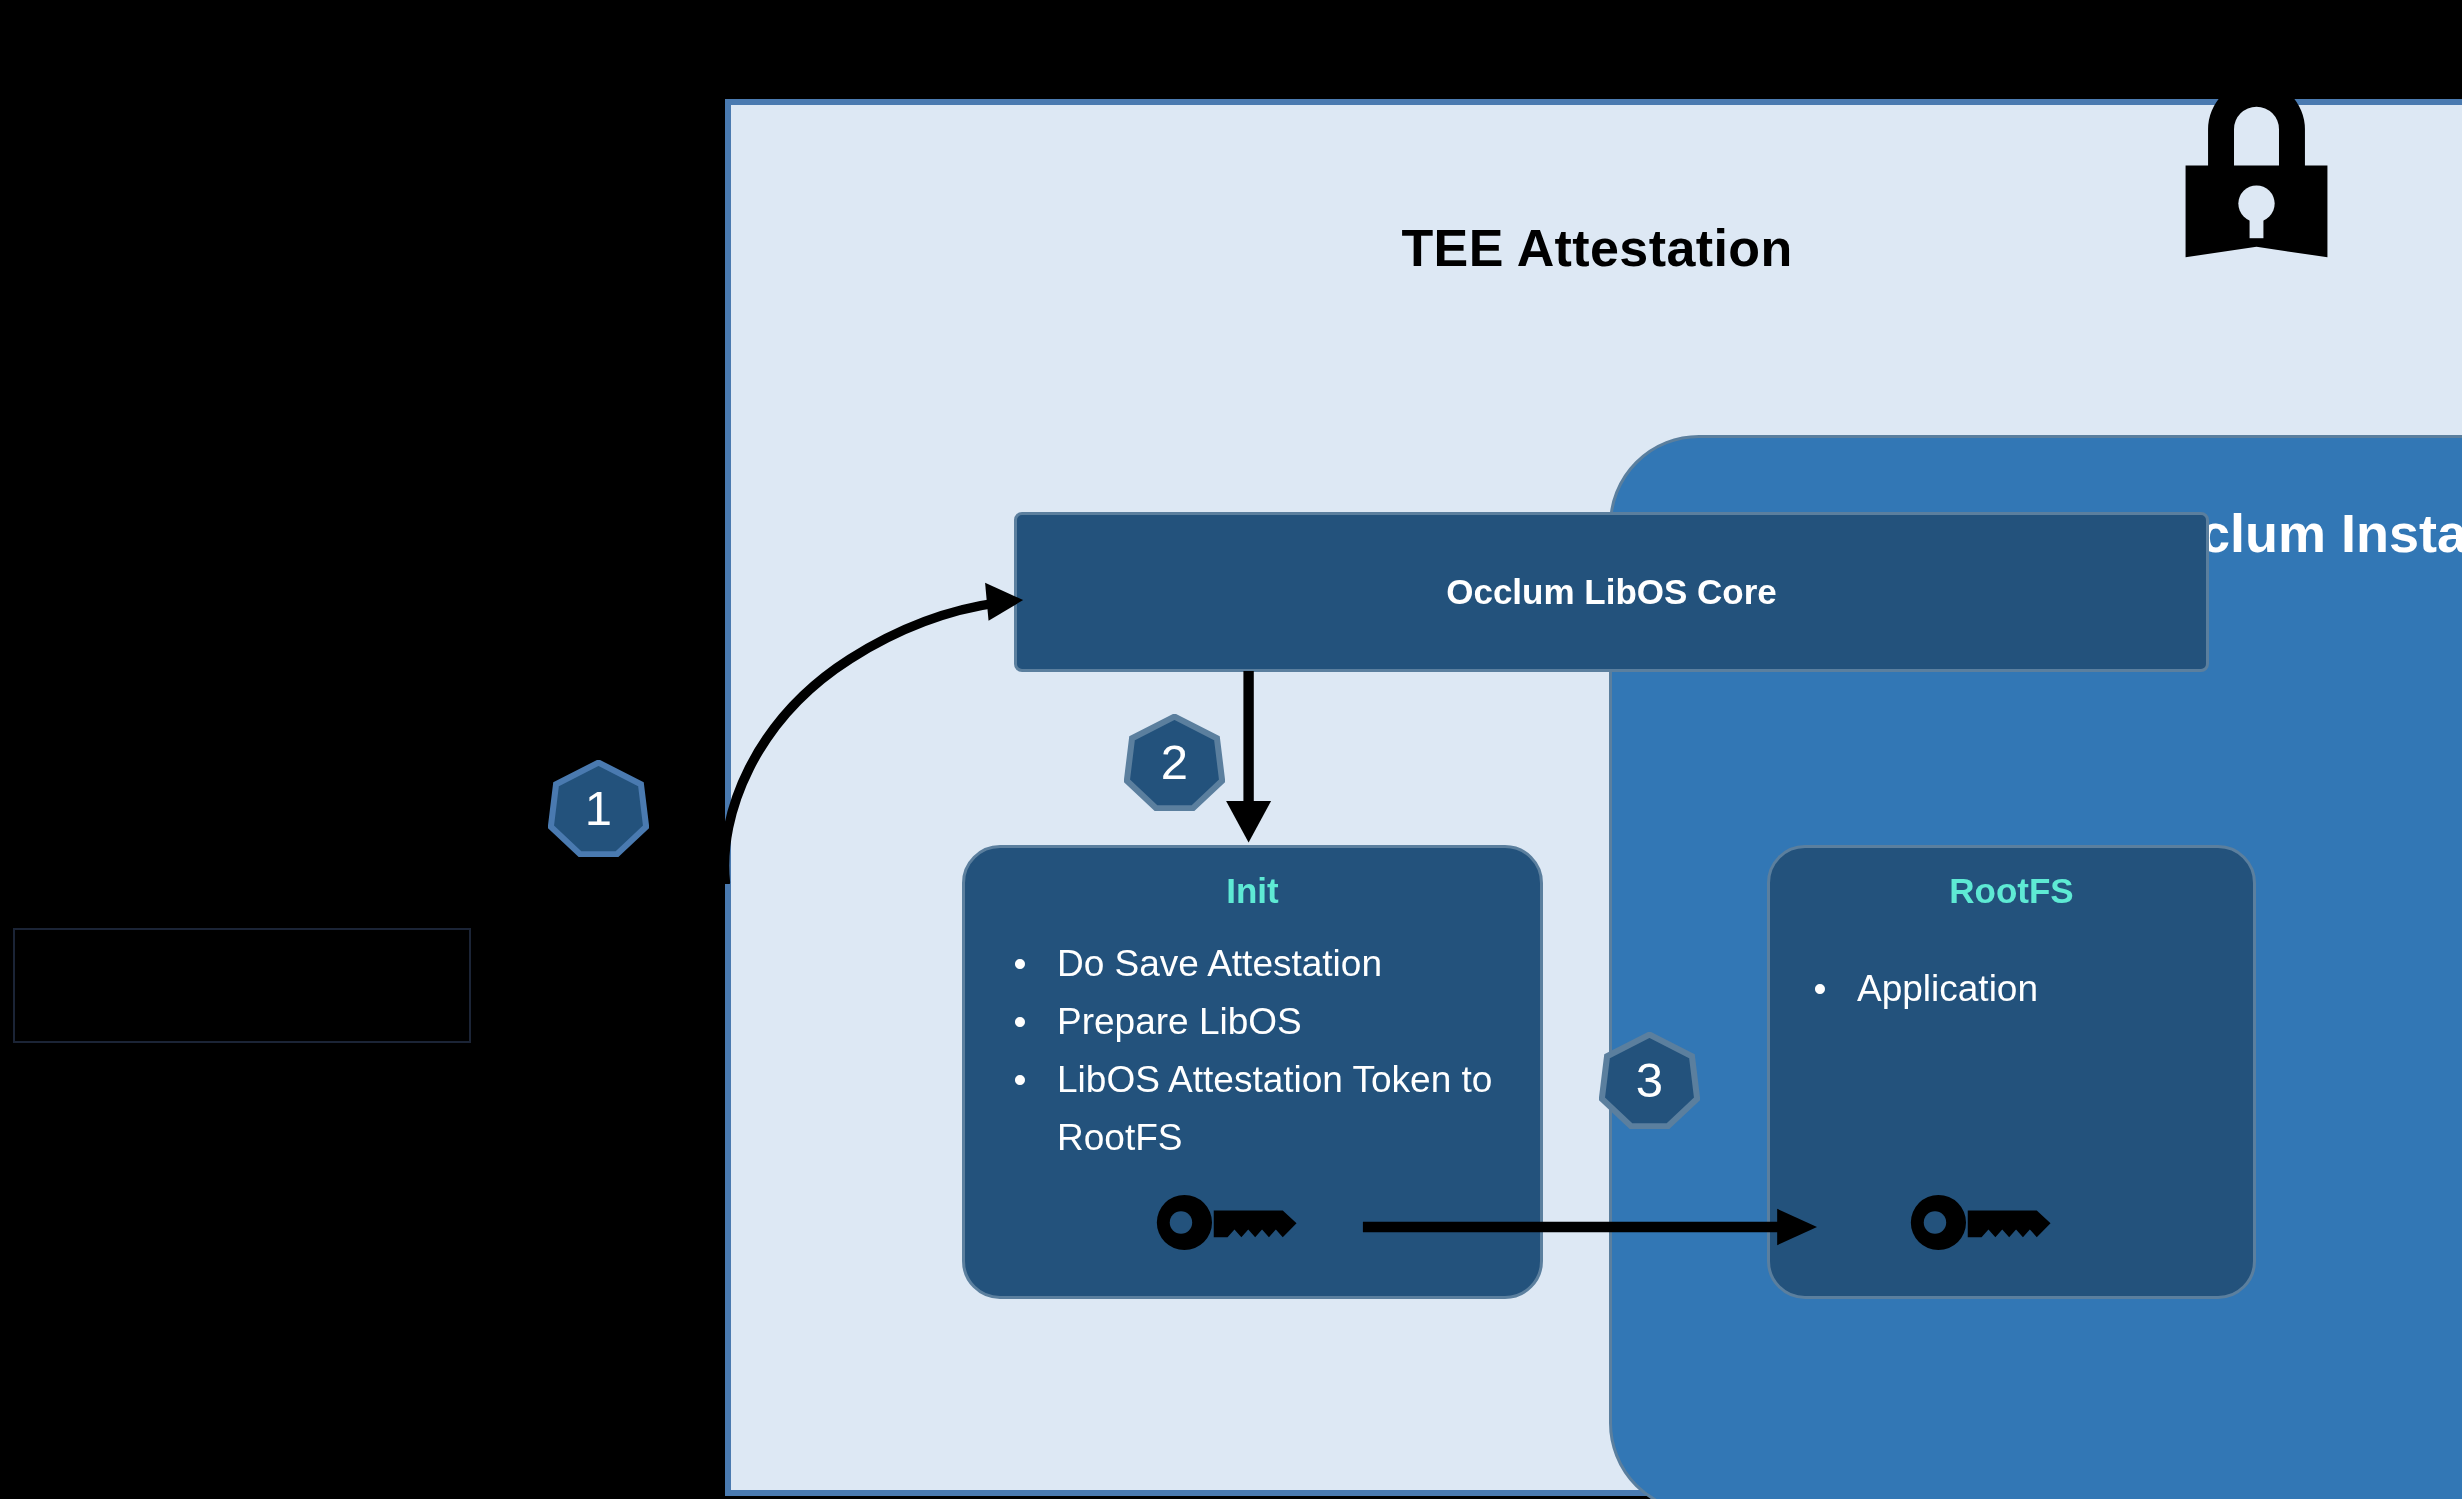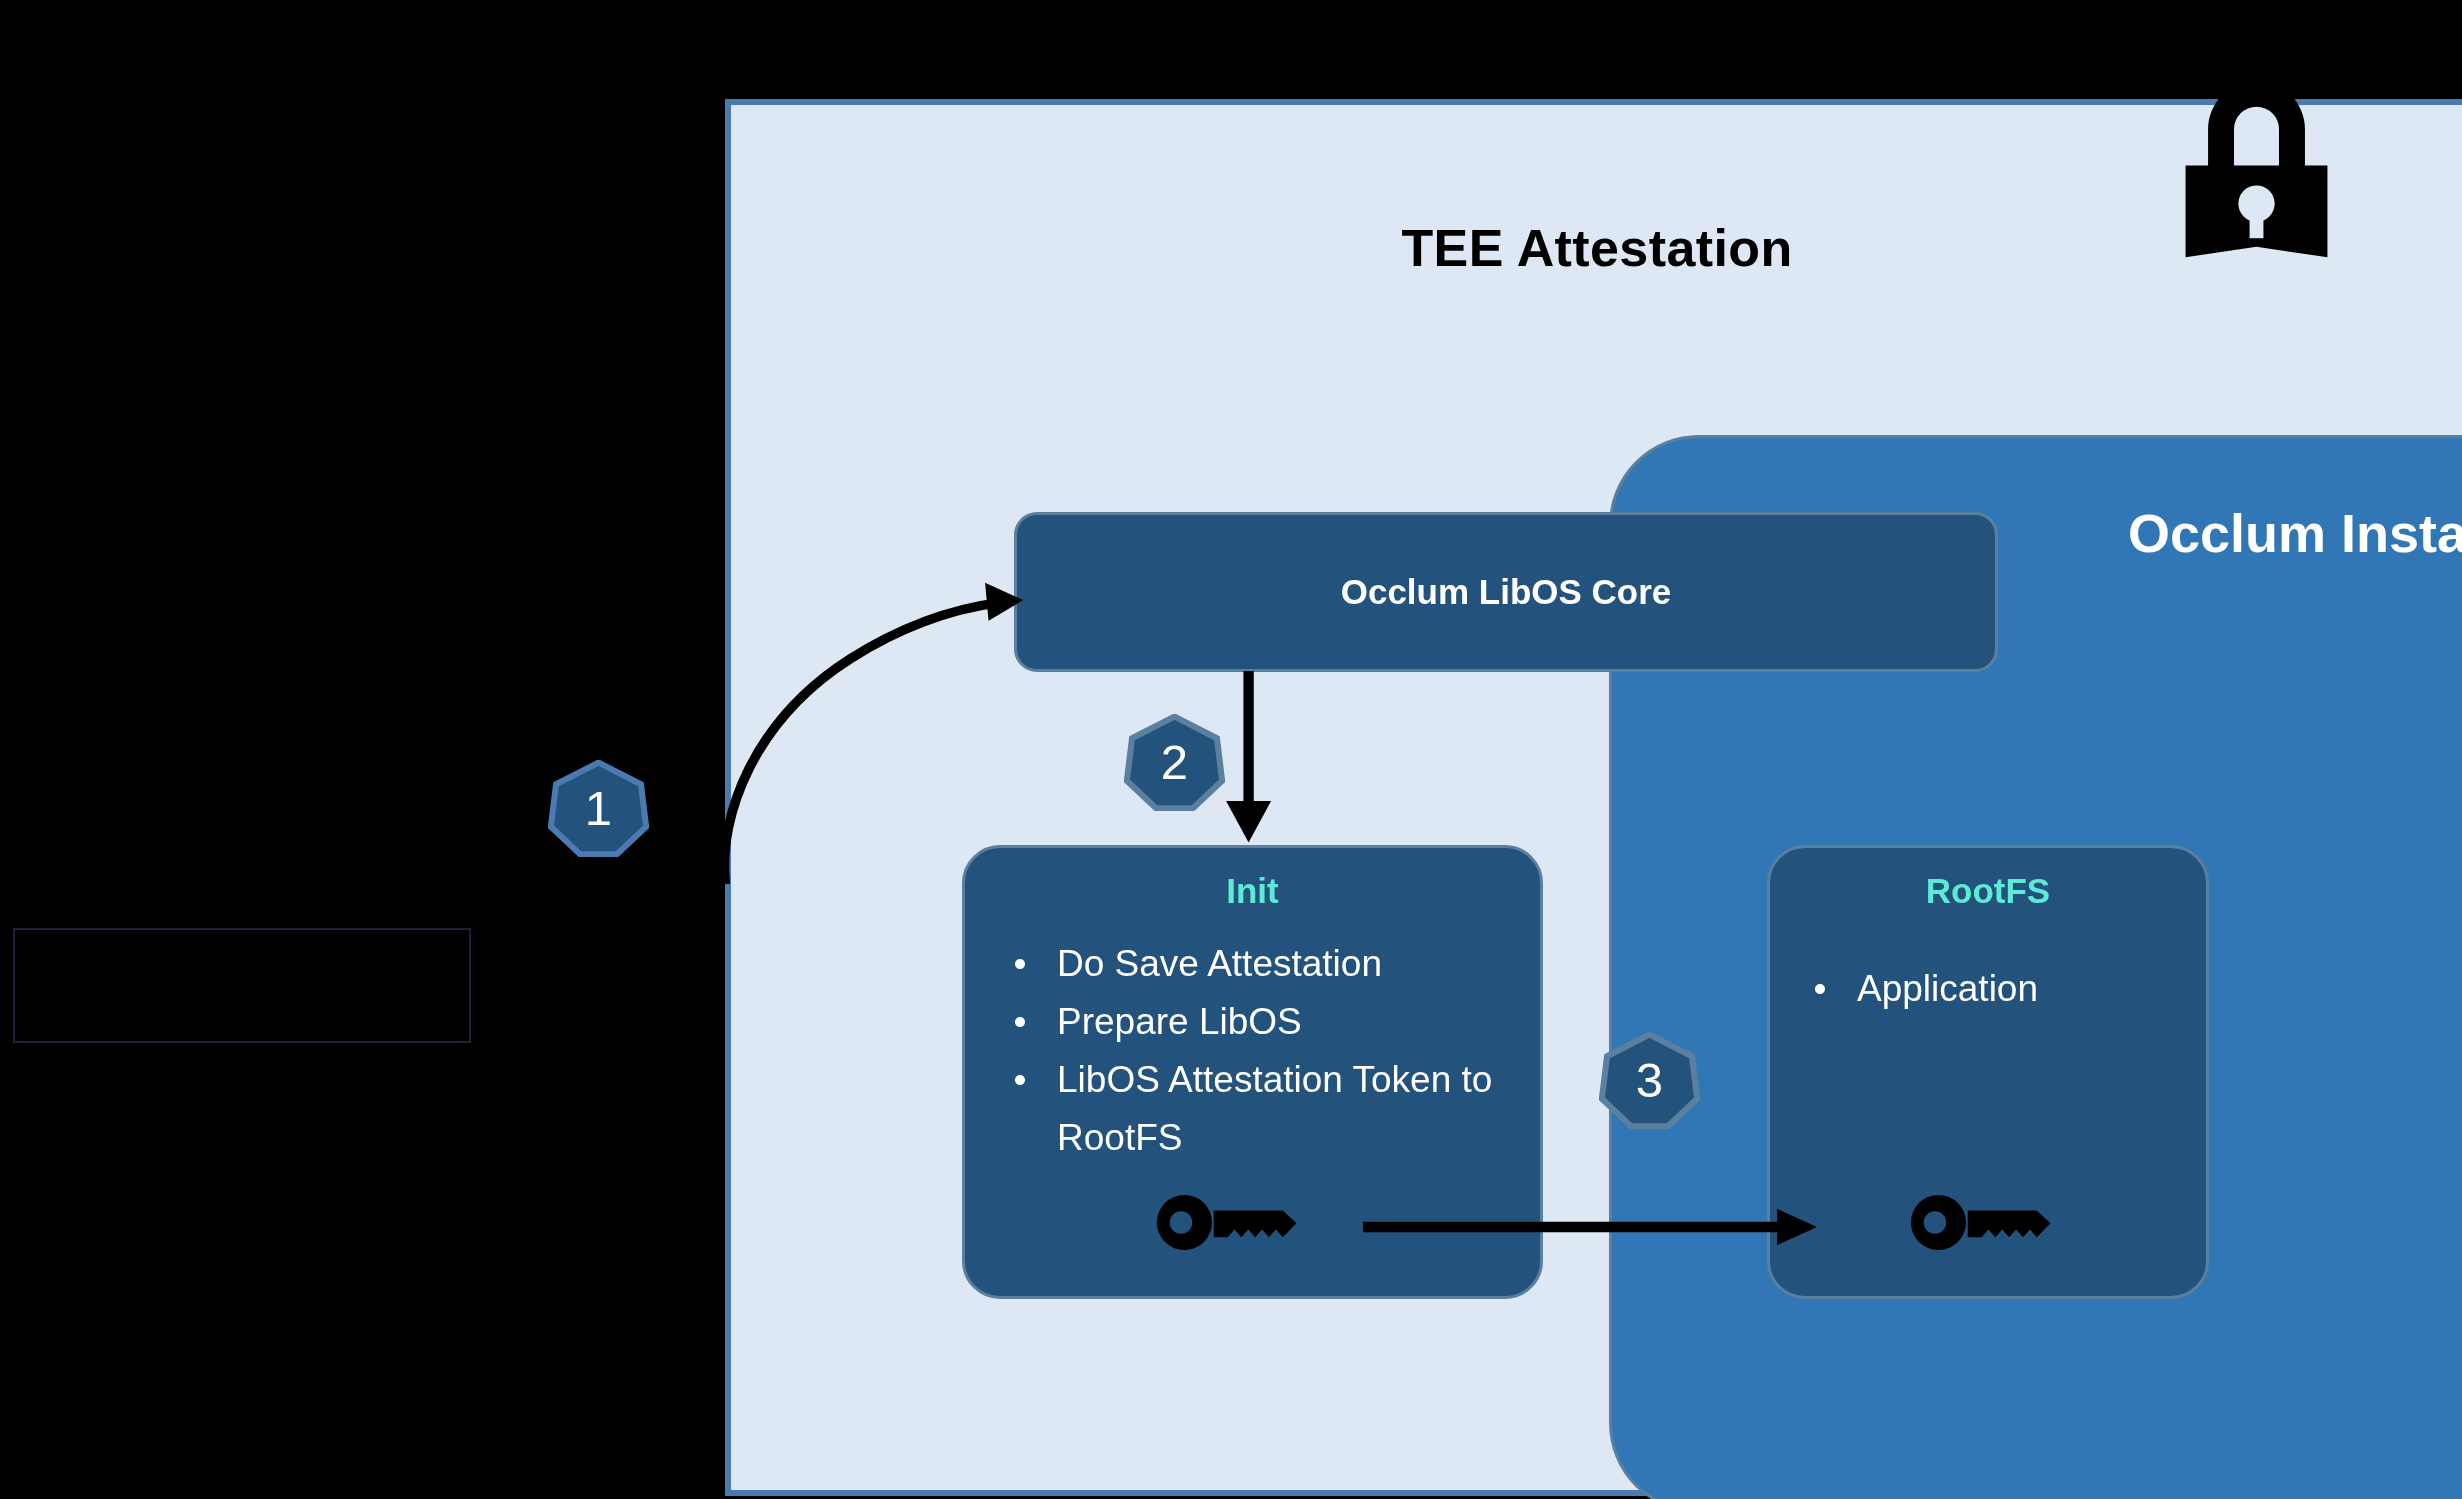"Occlum LibOS Core" #libos-core { border-radius: 23px -> 8px; width: 984px -> 1195px }
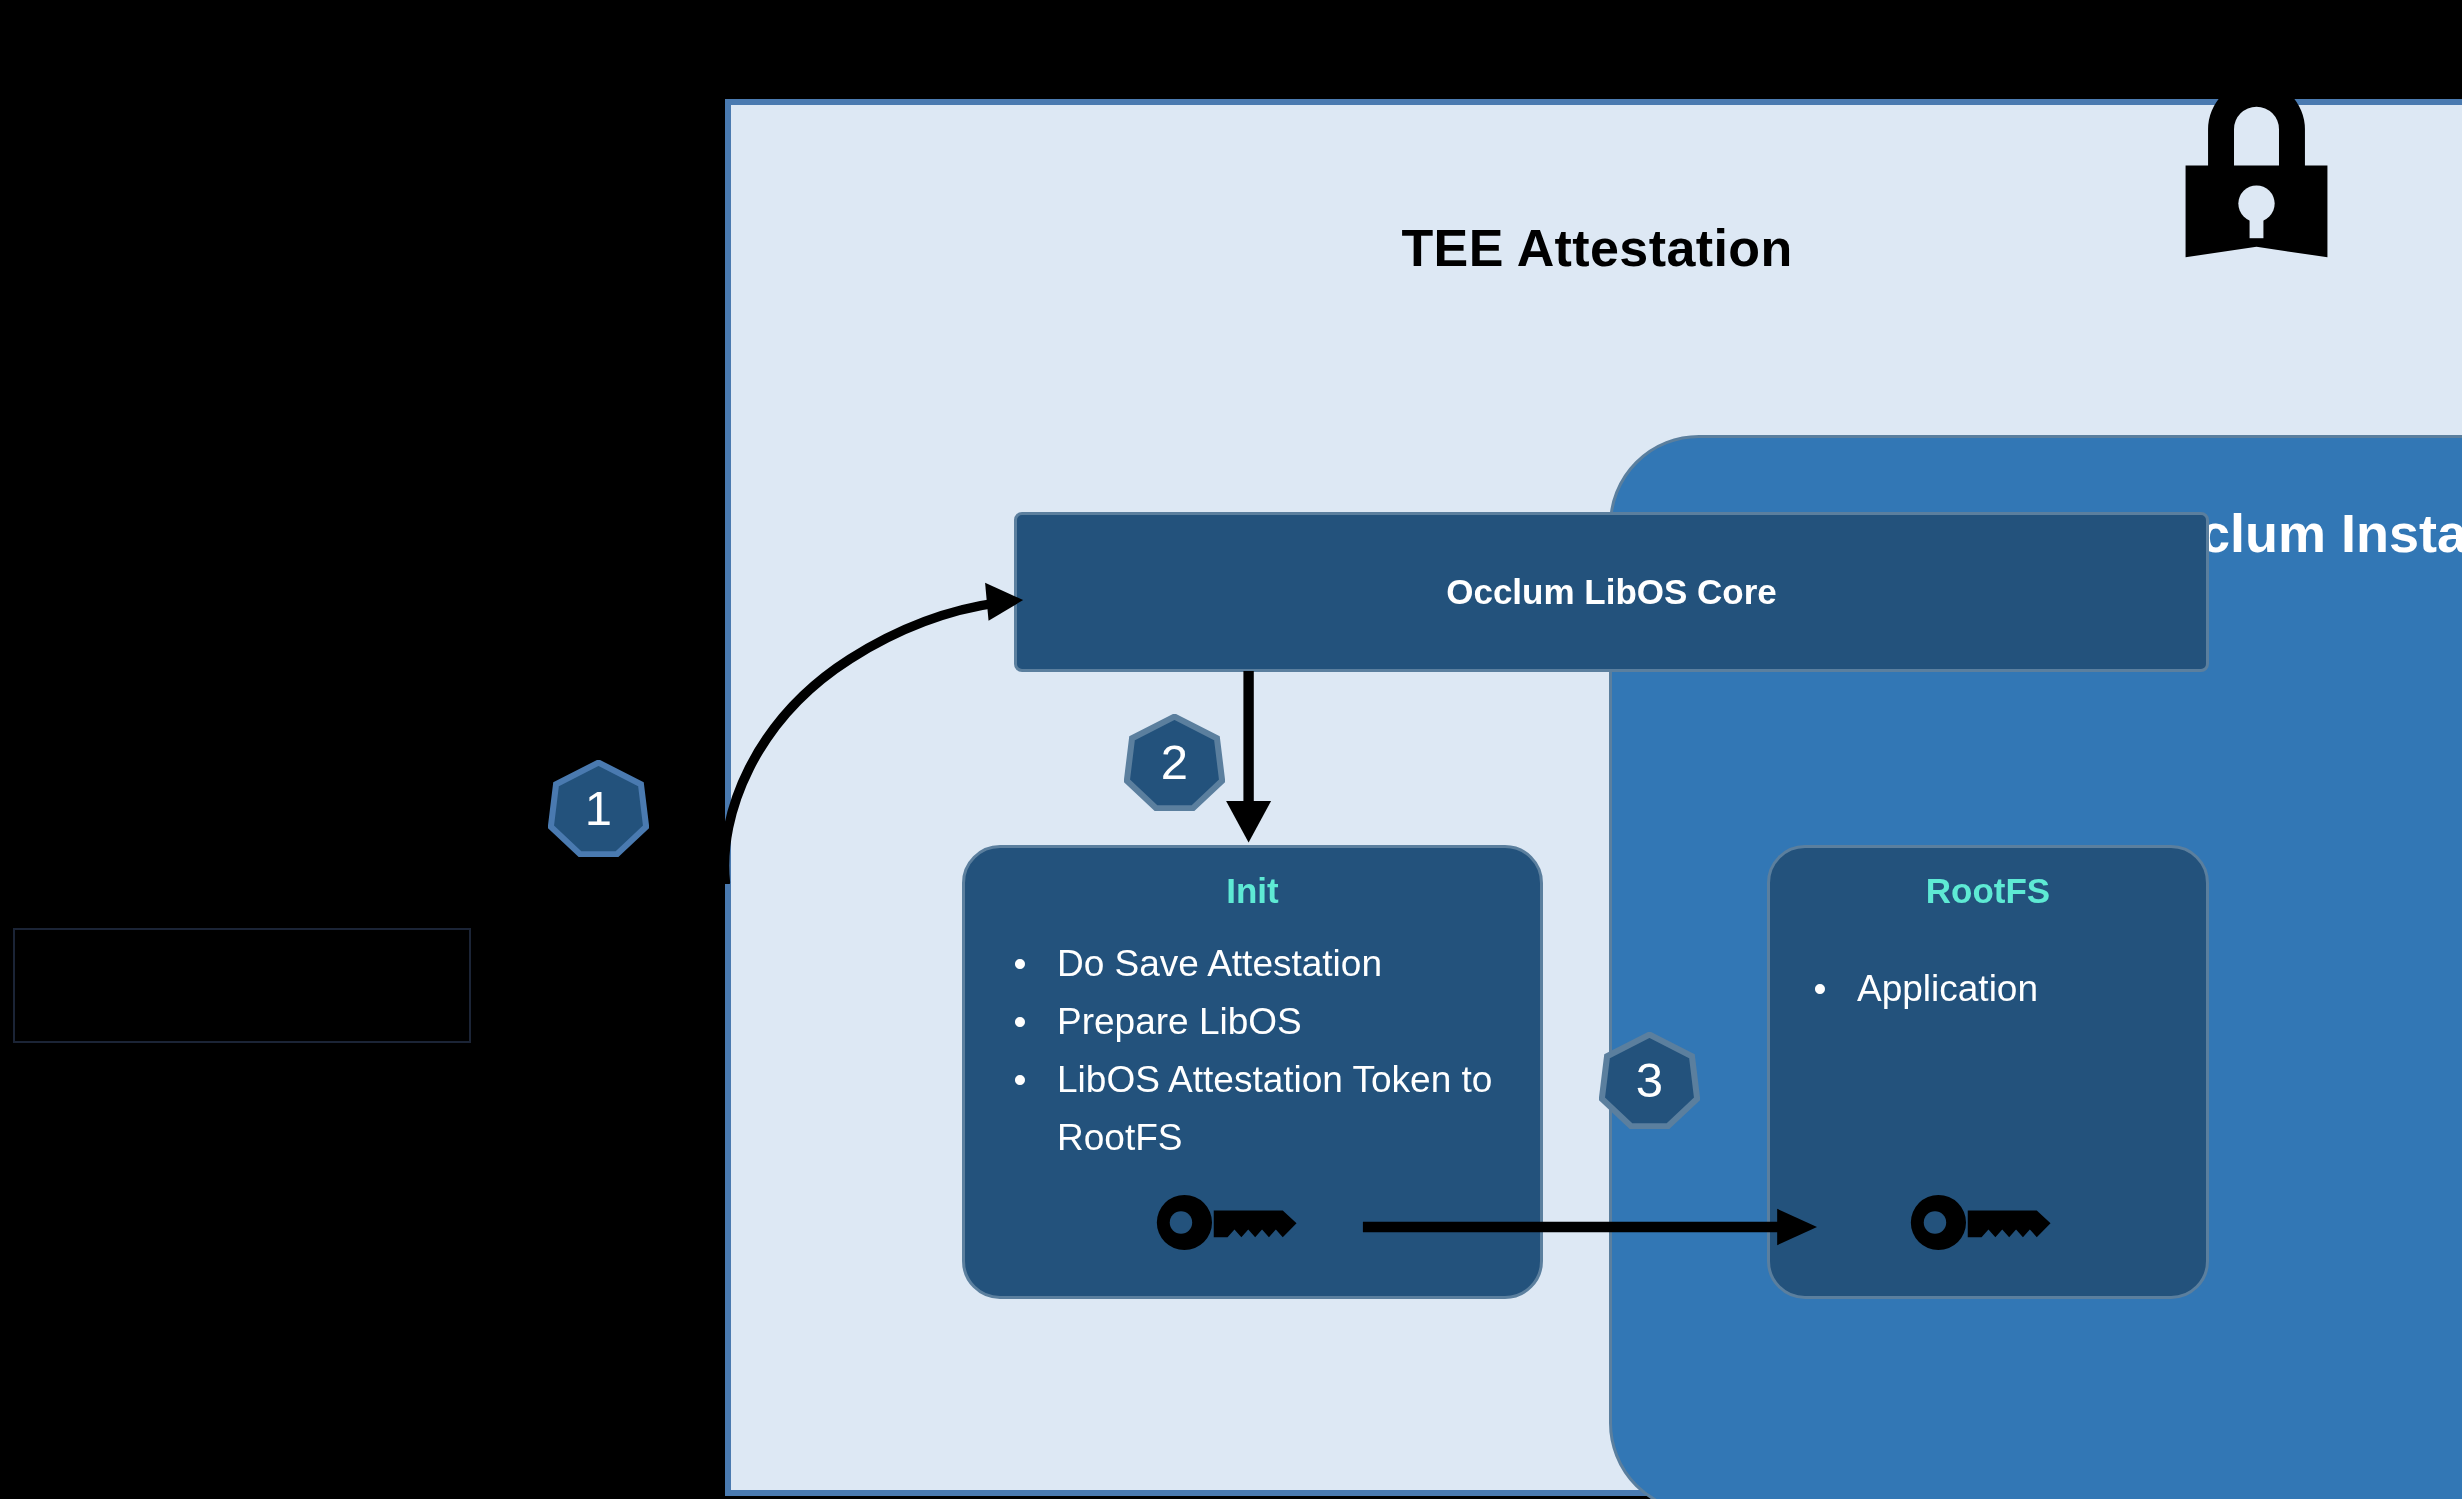"RootFS" #rootfs-box { width: 442px -> 489px }
